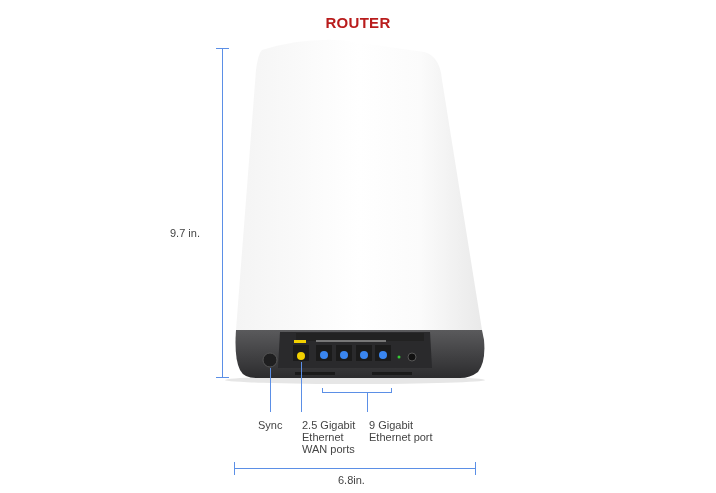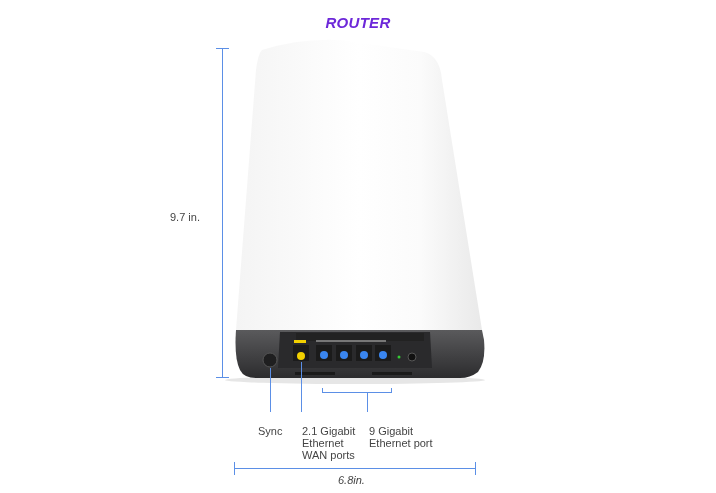"ROUTER" .title { color: #6d28d9 -> #b91c1c; font-style: italic -> none }
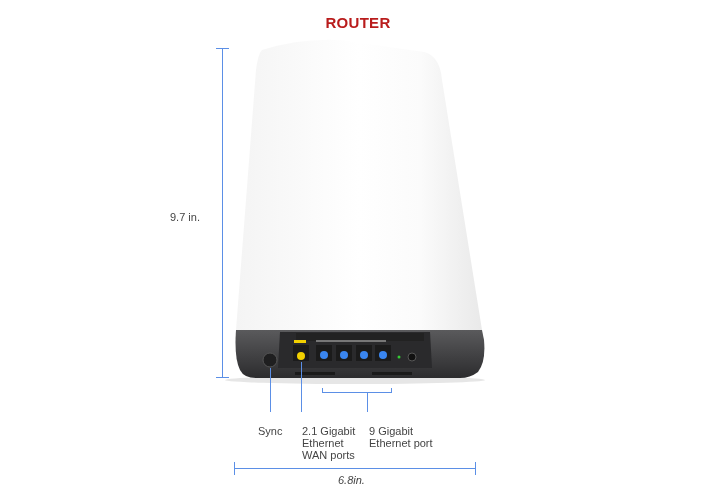"9.7 in." .vlabel { top: 211px -> 227px }
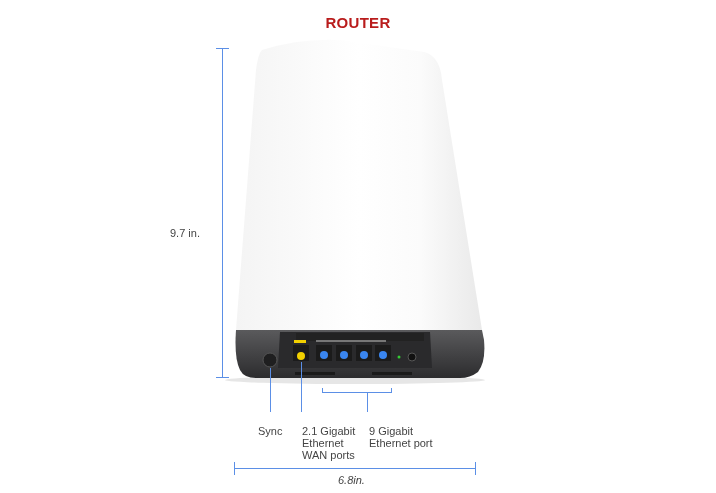"Sync" .lbl { margin-top: 6px -> none }
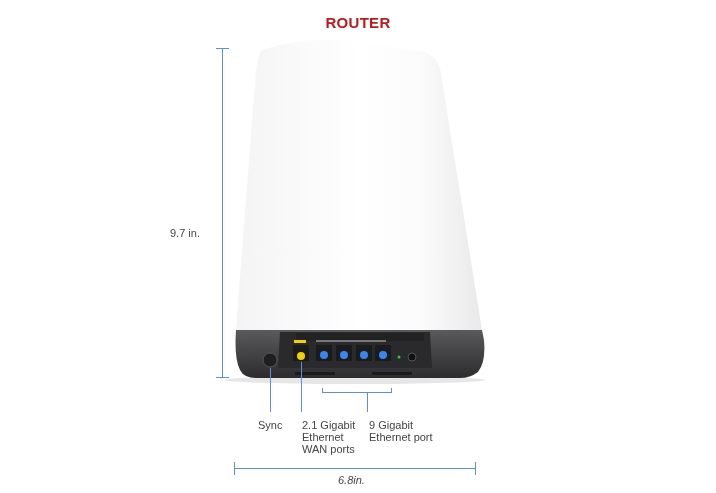"2.1 Gigabit" div { text: 2.1 -> 2.5 }
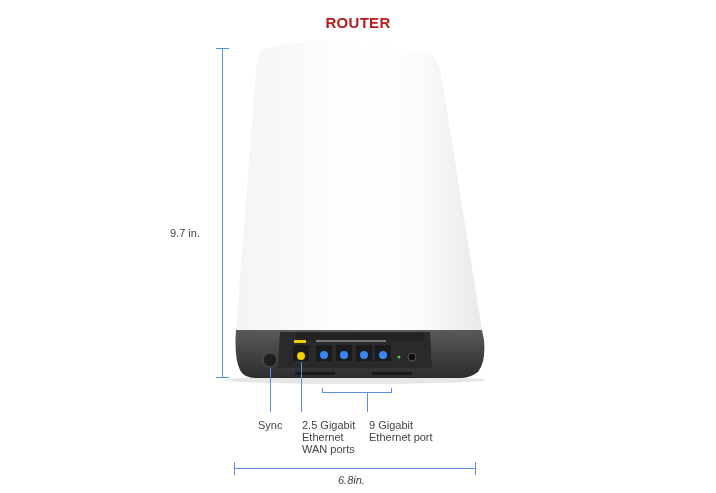"6.8in." .hlabel { font-style: italic -> none }
